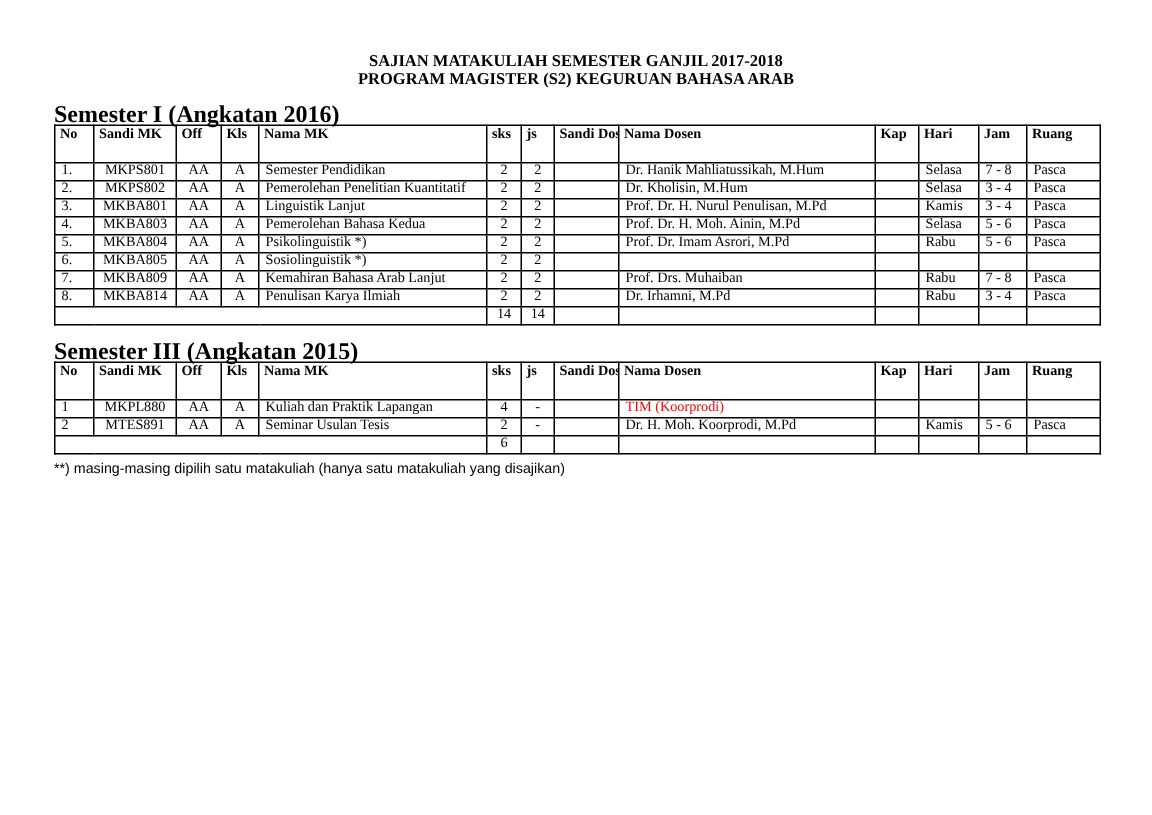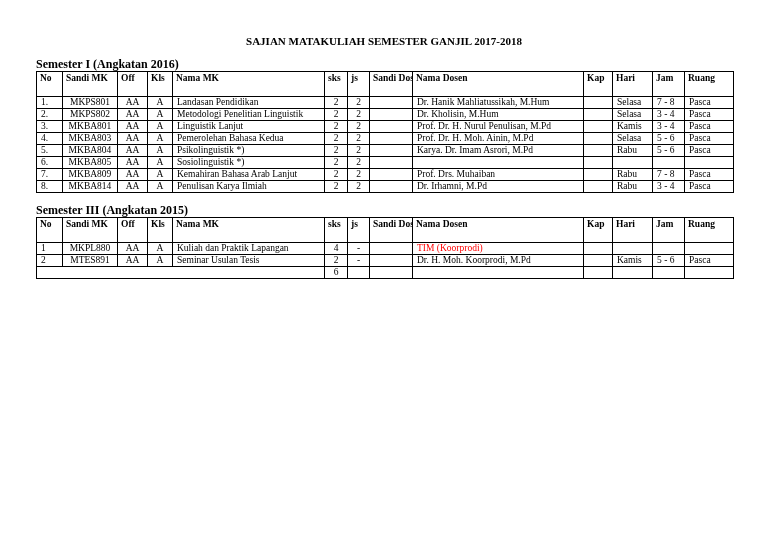"PROGRAM MAGISTER (S2) KEGURUAN BAHASA" div { html: none -> <div>PROGRAM MAGISTER (S2) KEGURUAN BAHASA ARAB</div> }
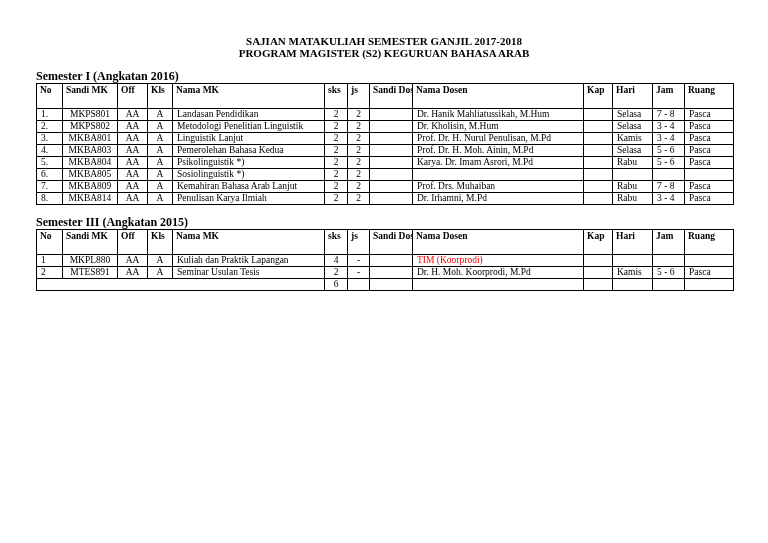"Semester I (Angkatan 2016)" .section-heading { font-size: 12px -> 16px }
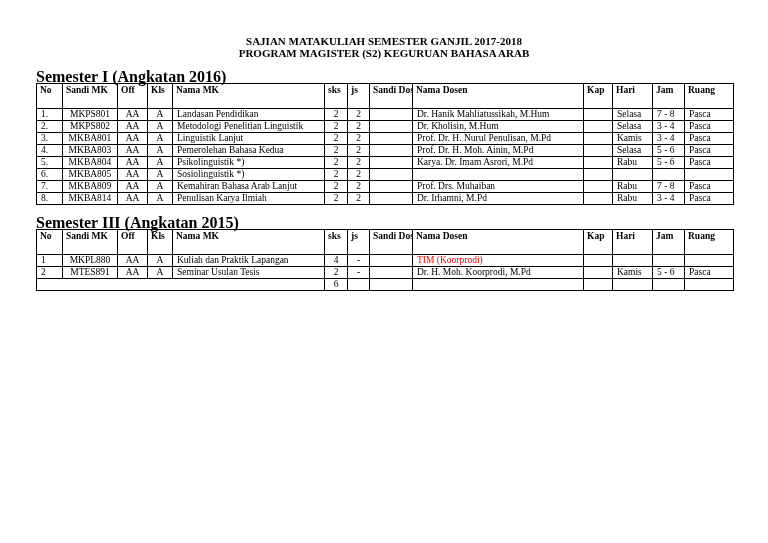"Landasan Pendidikan" td.sans { text: Landasan -> Semester }
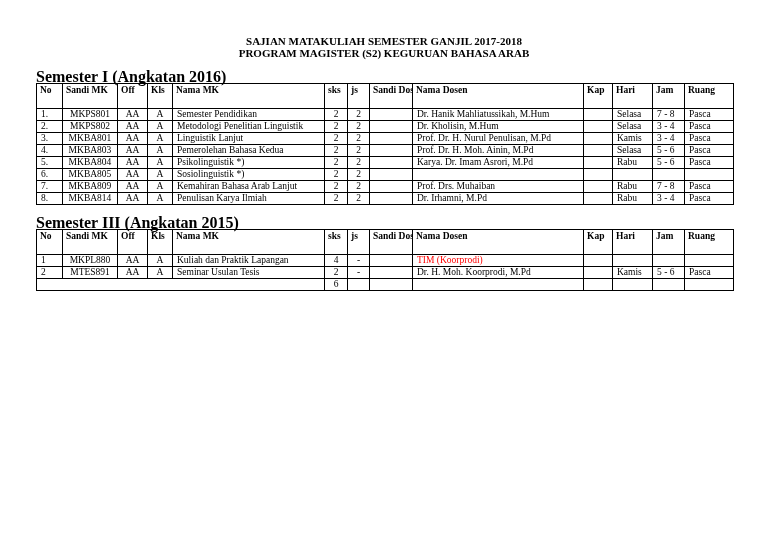"Metodologi Penelitian Linguistik" td.sans { text: Metodologi Penelitian Linguistik -> Pemerolehan Penelitian Kuantitatif }
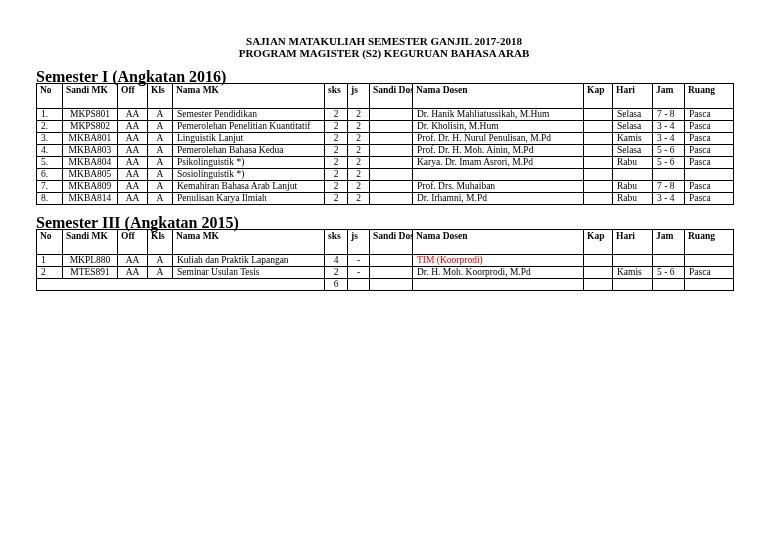"Karya. Dr. Imam Asrori, M.Pd" td.serif { text: Karya -> Prof }
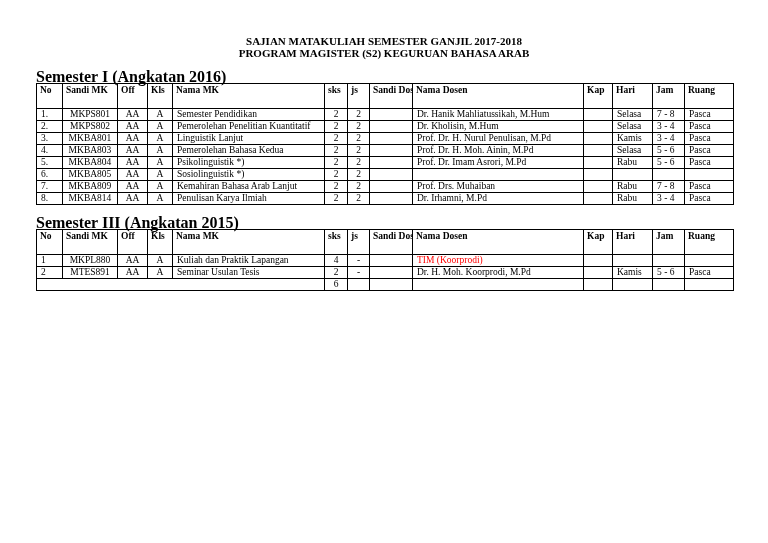"14" tr { html: none -> <tr> <td></td> <td>14</td> <td>14</td> <td></td> <td></td> <td></td> <td></td> <td></td> <td></td> </tr> }
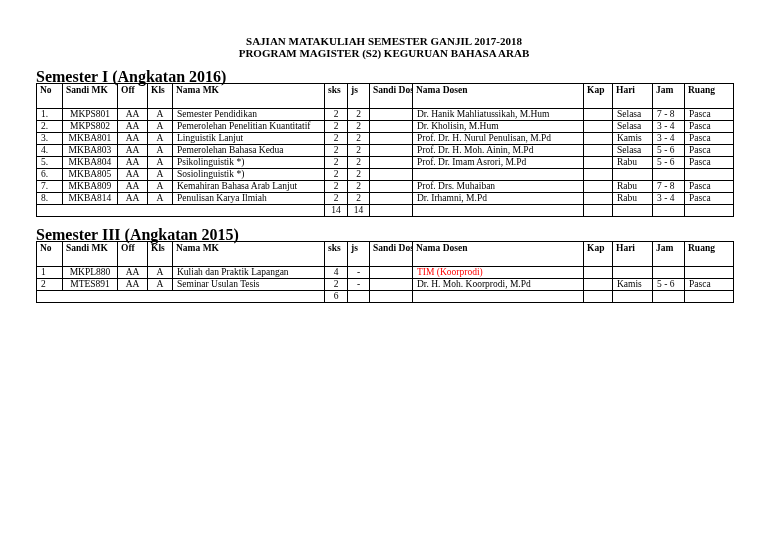"**) masing-masing dipilih satu" div.footnote { html: none -> <div>**) masing-masing dipilih satu matakuliah (hanya satu matakuliah yang disajikan)</div> }
